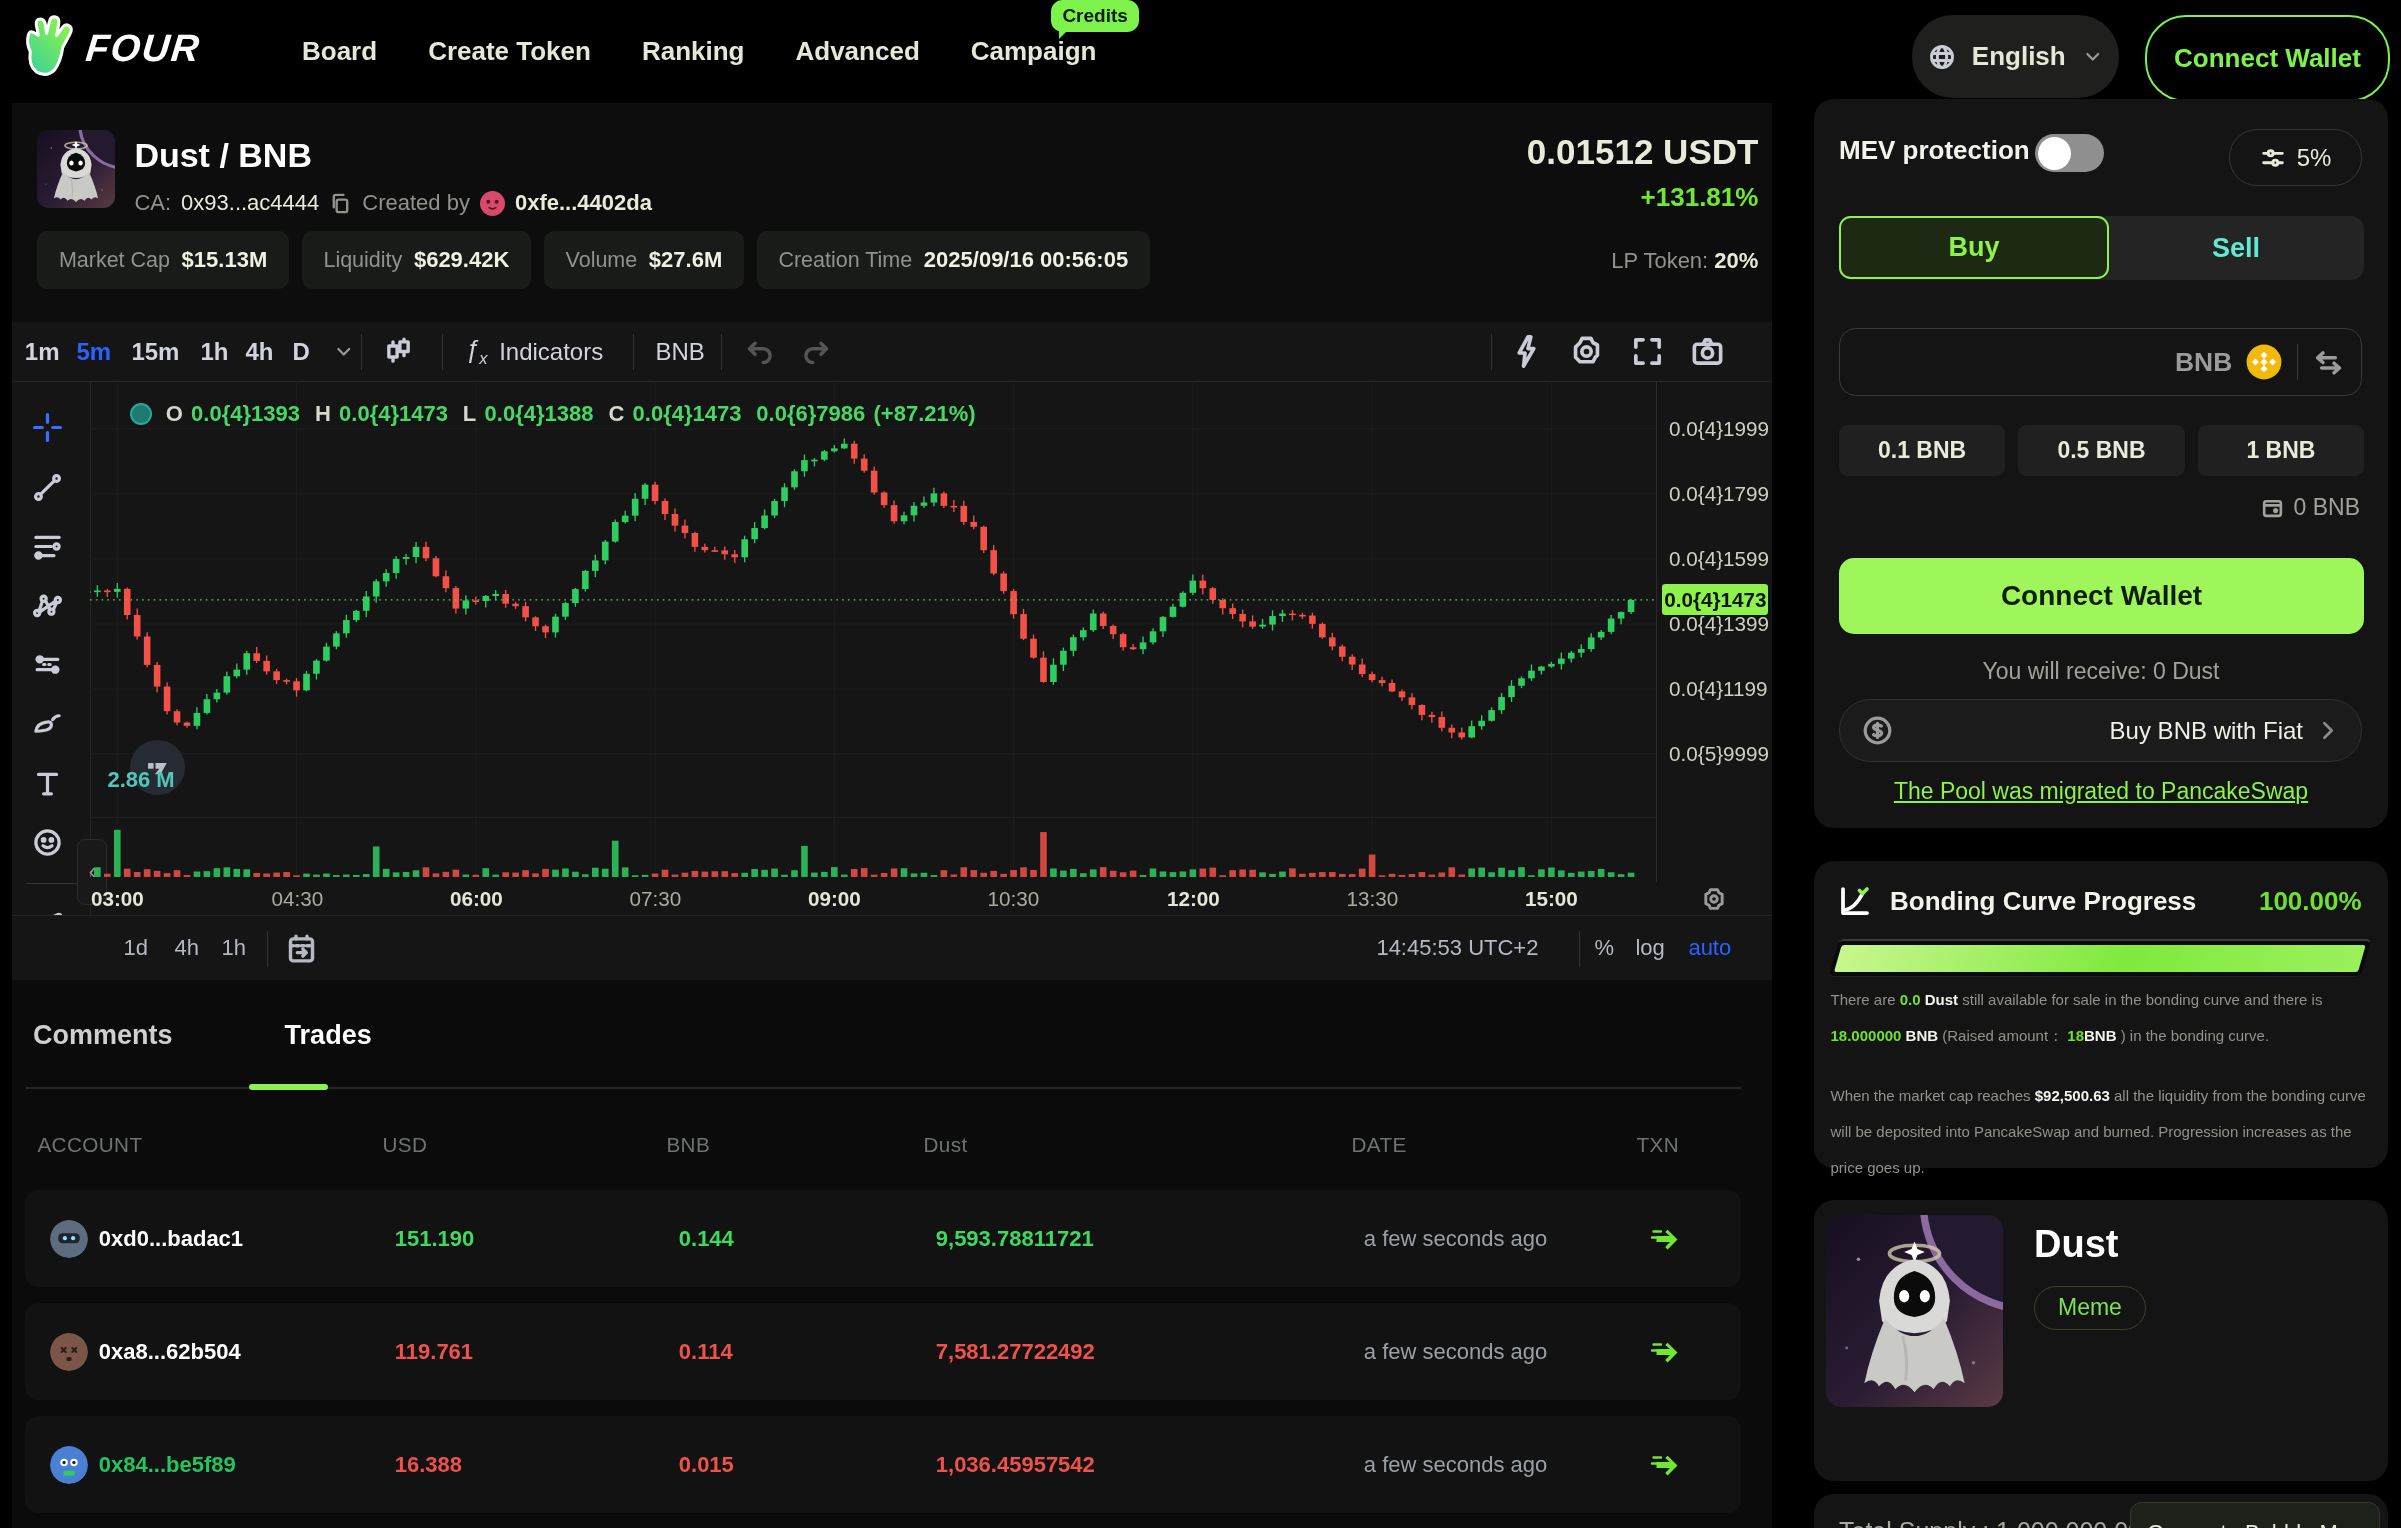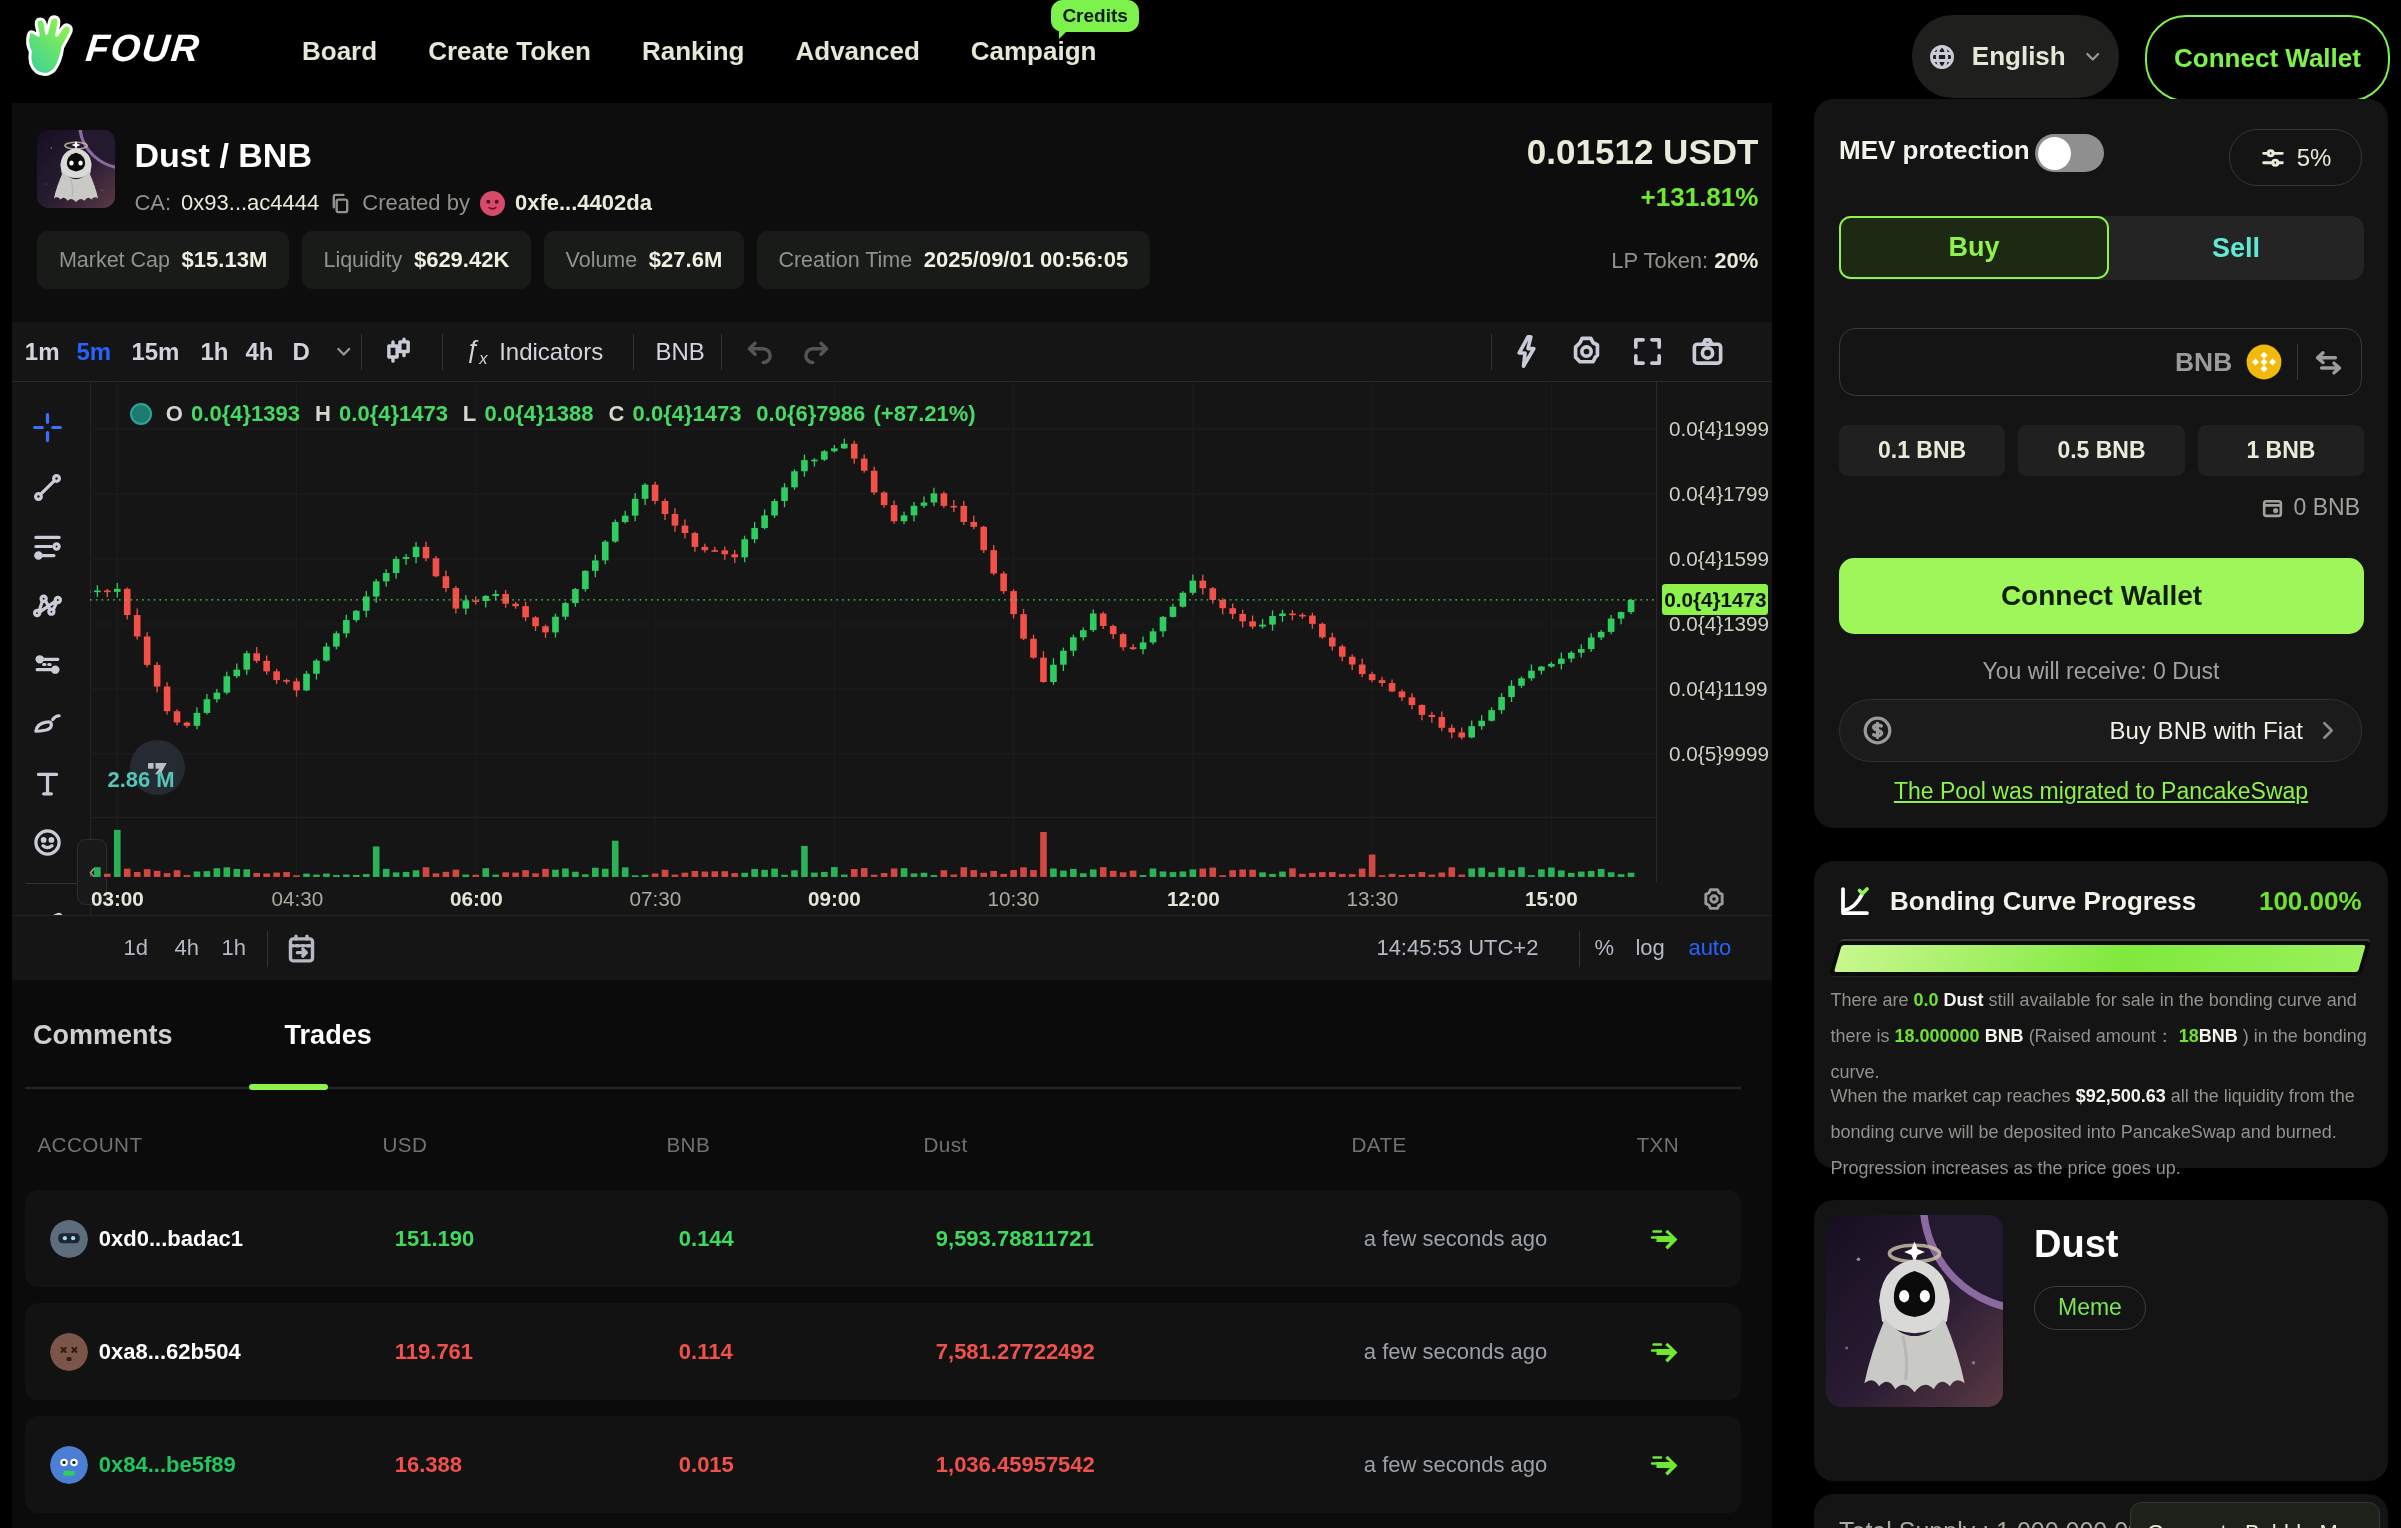"2025/09/01 00:56:05" span.stat-value { text: 2025/09/01 -> 2025/09/16 }
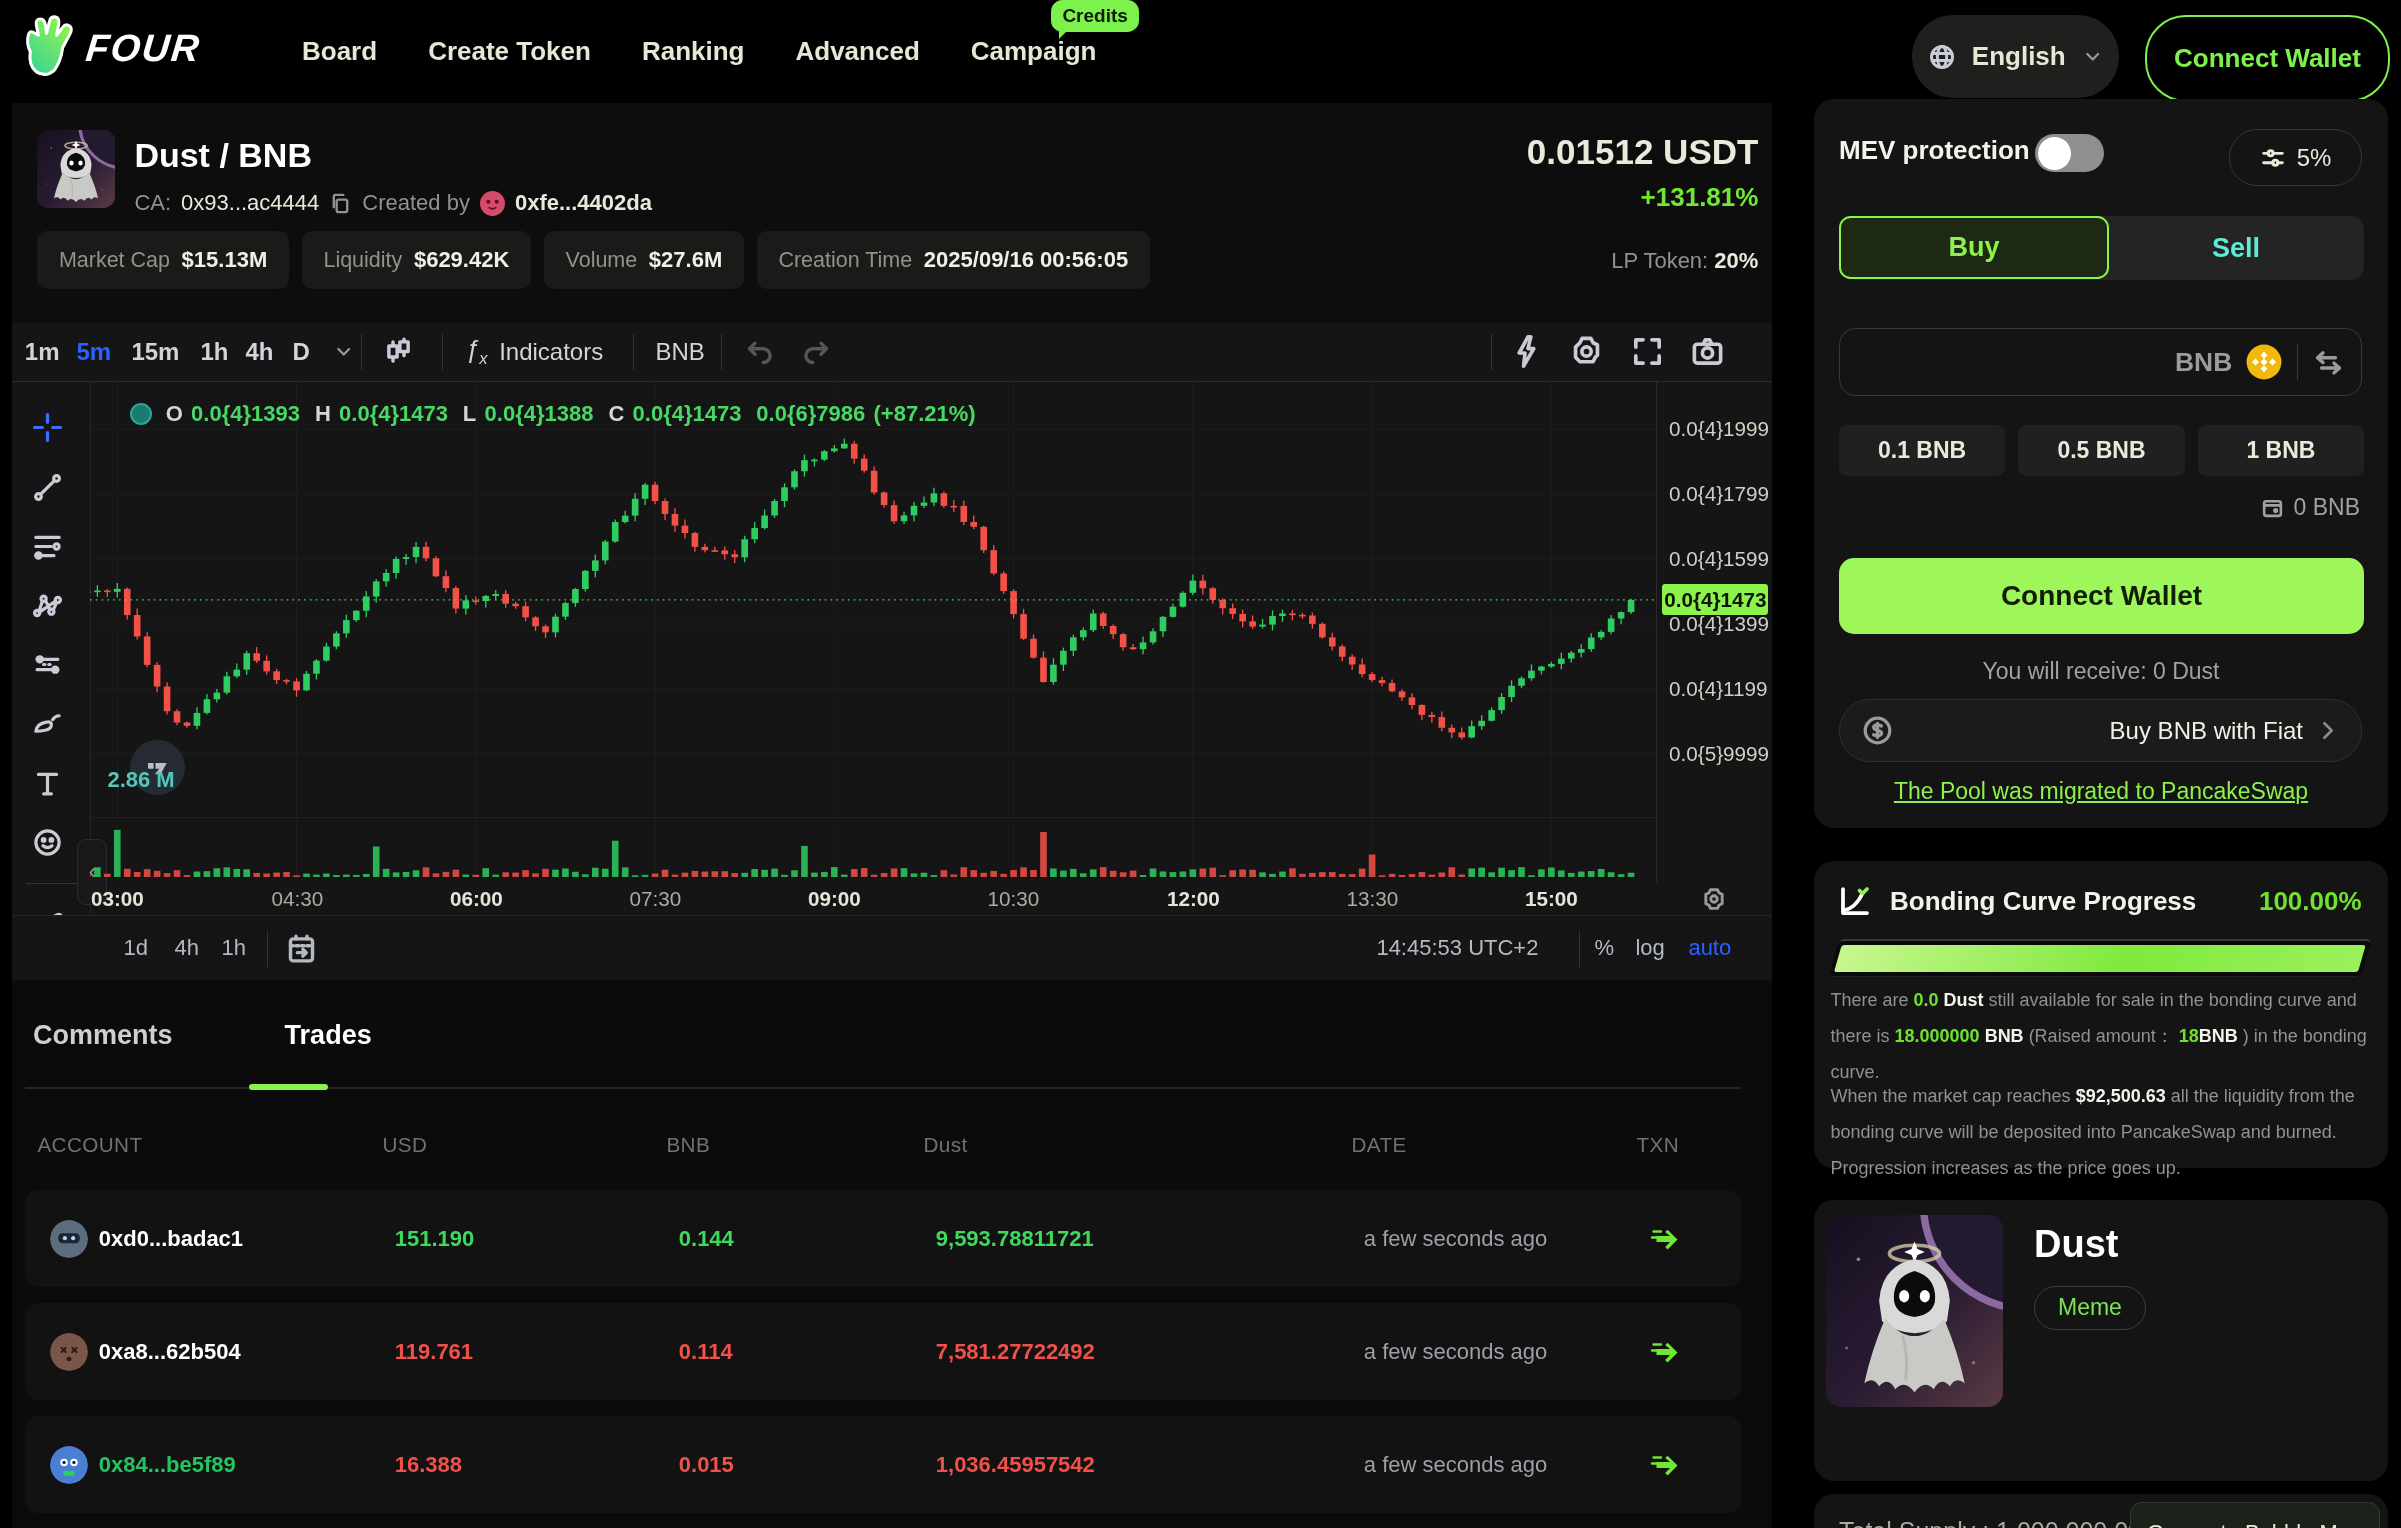"There are 0.0 Dust still" .bond-p { font-size: 18px -> 15px }
